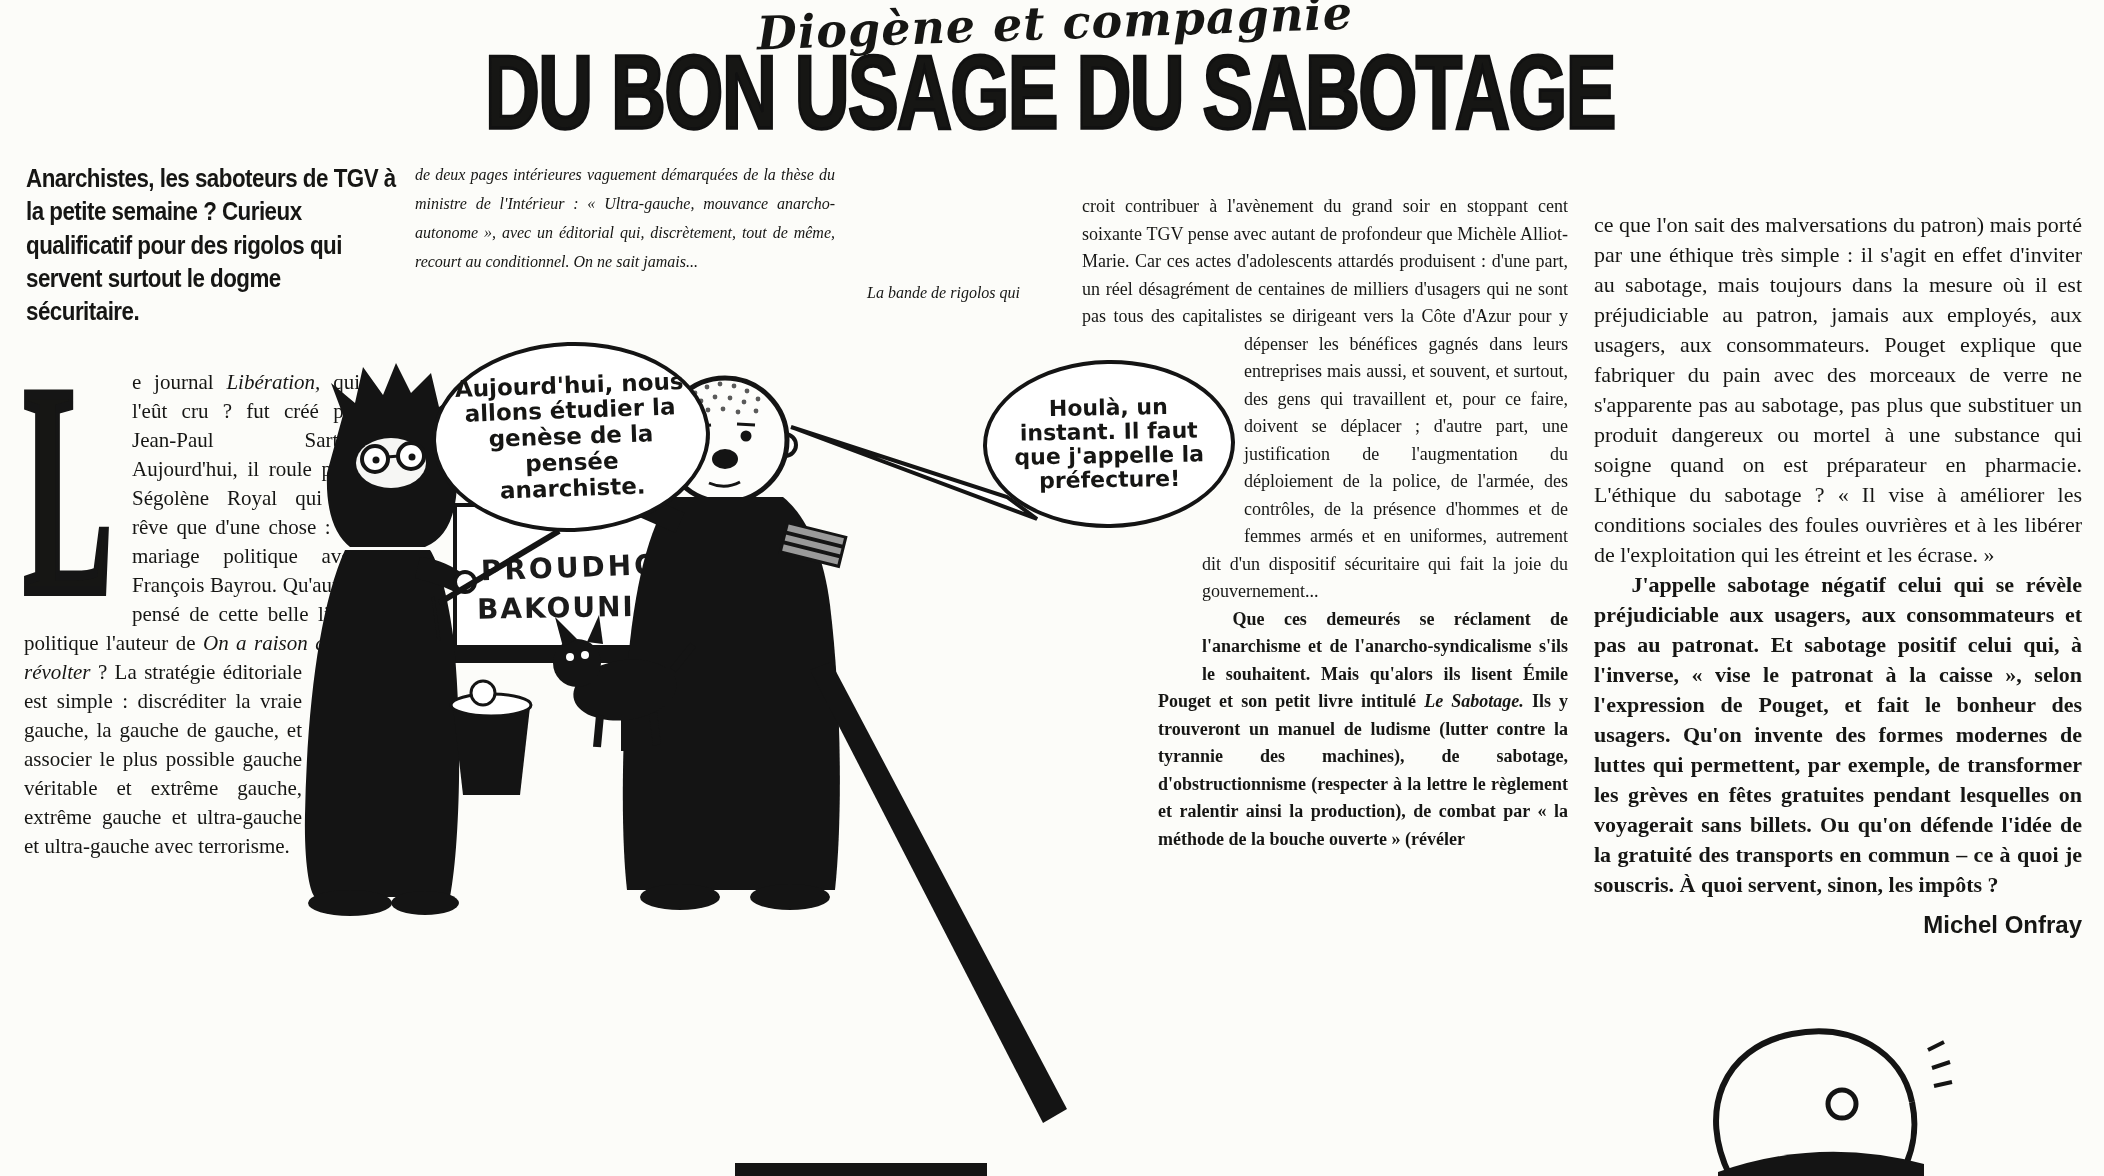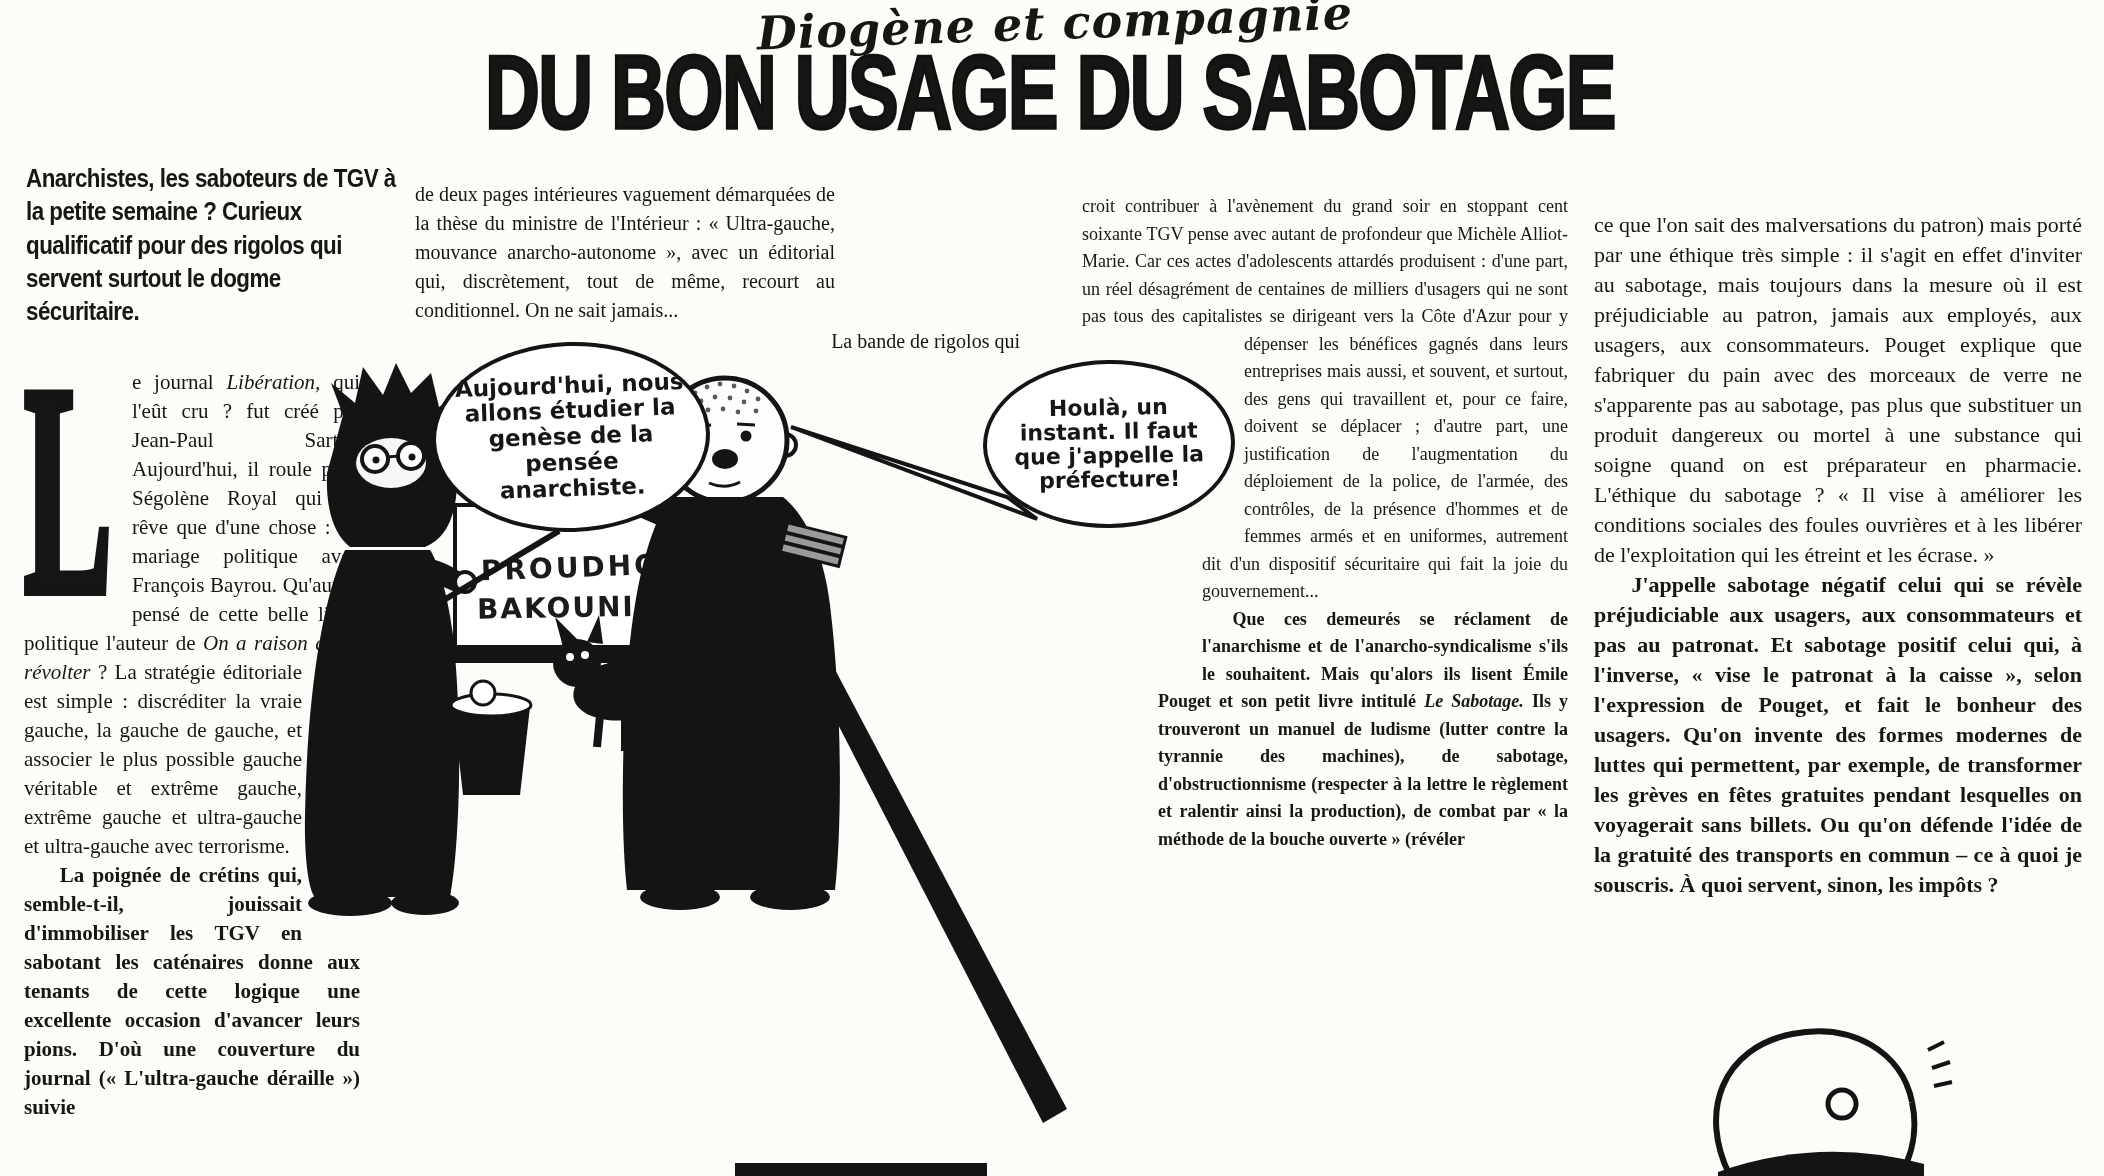"de deux pages intérieures vaguement" .c2 { font-size: 20px -> 16px; font-style: none -> italic; top: 180px -> 160px }
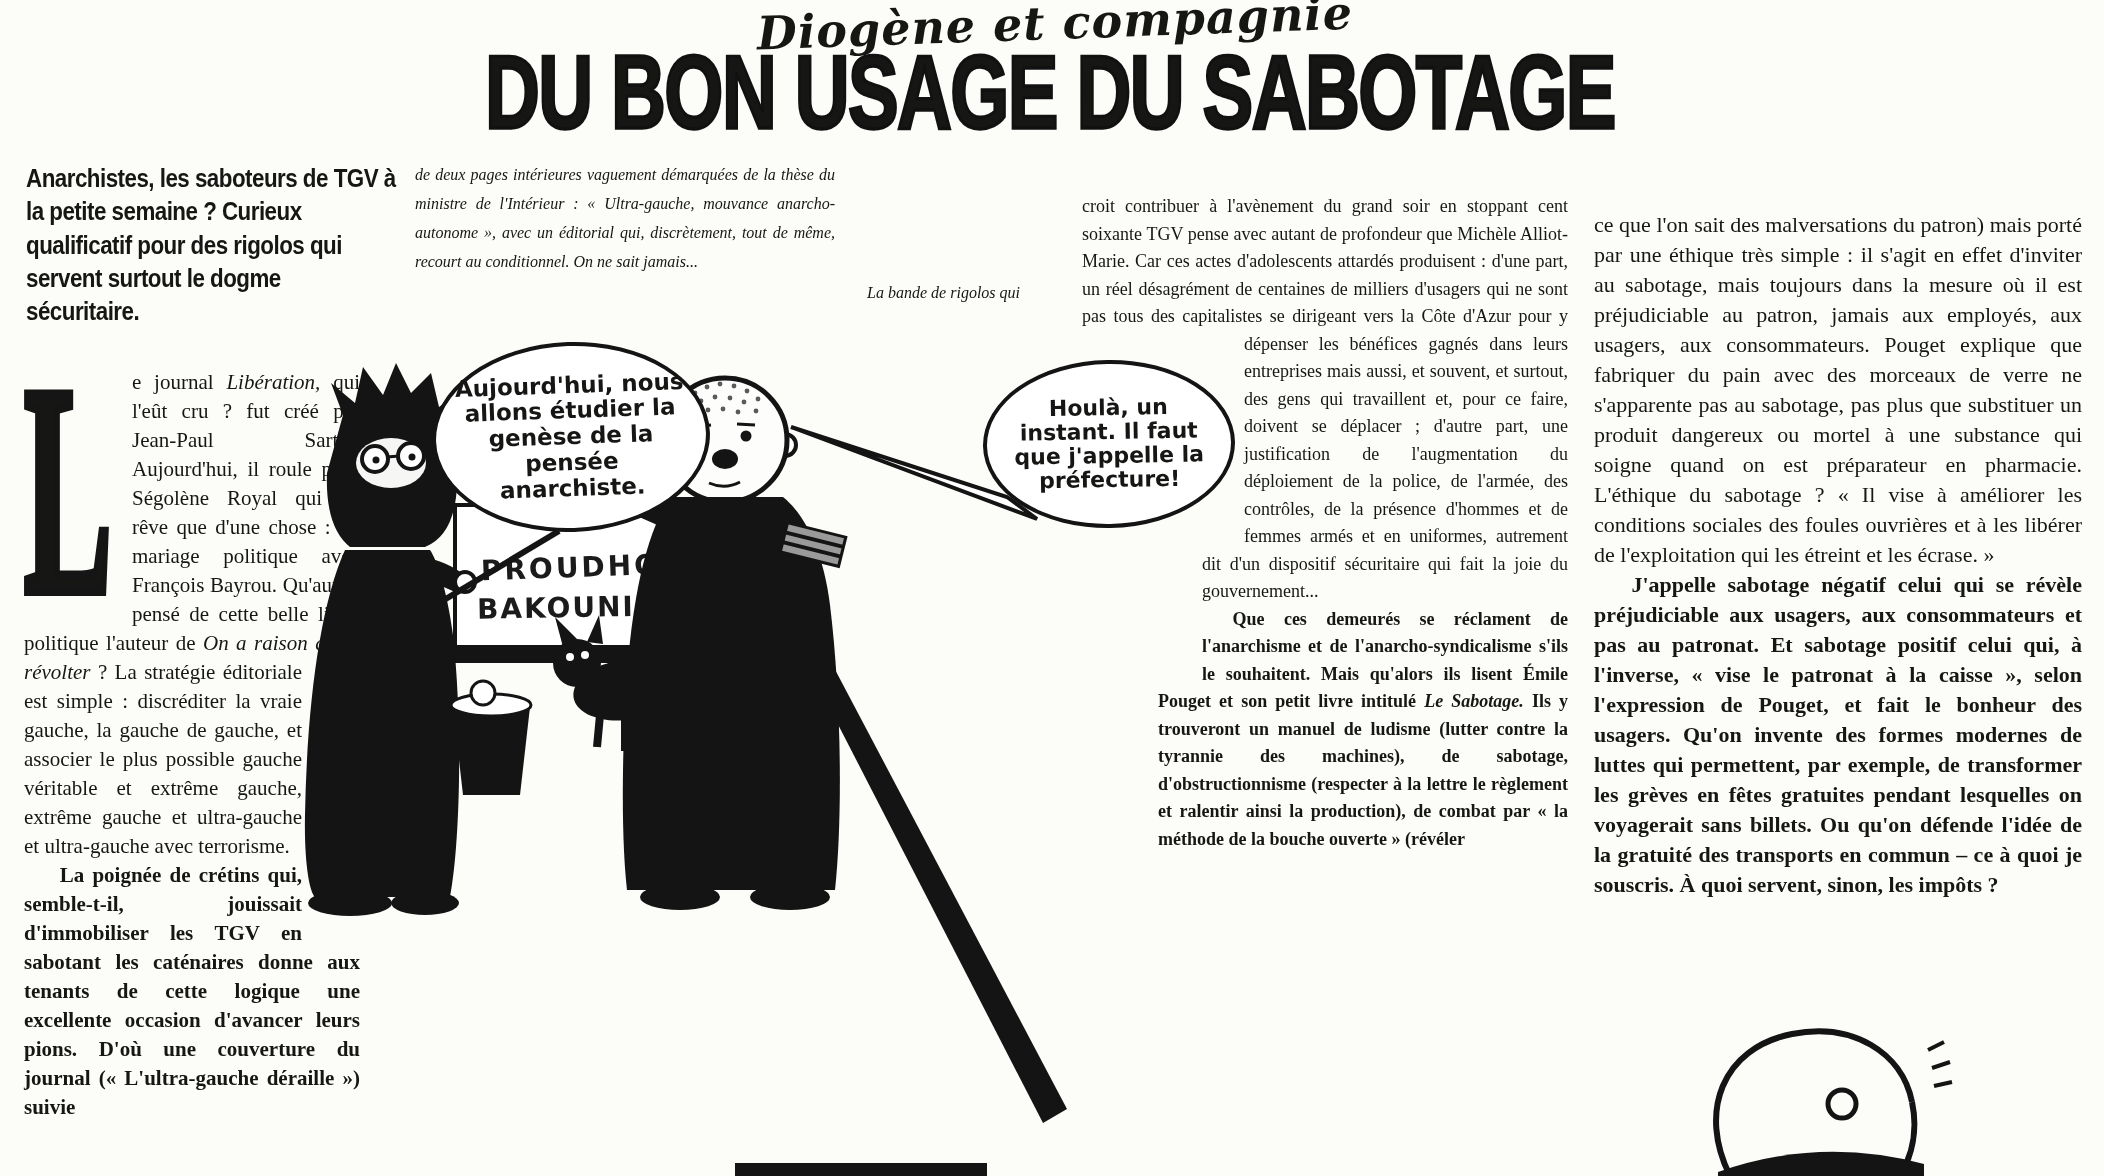"La poignée de crétins qui," p.ind { html: <p>La poignée de crétins qui, semble-t-il, jouissait d'immobiliser les TGV en sabotant les caténaires donne aux tenants de cette logique une excellente occasion d'avancer leurs pions. D'où une couverture du journal (« L'ultra-gauche déraille ») suivie</p> -> none }
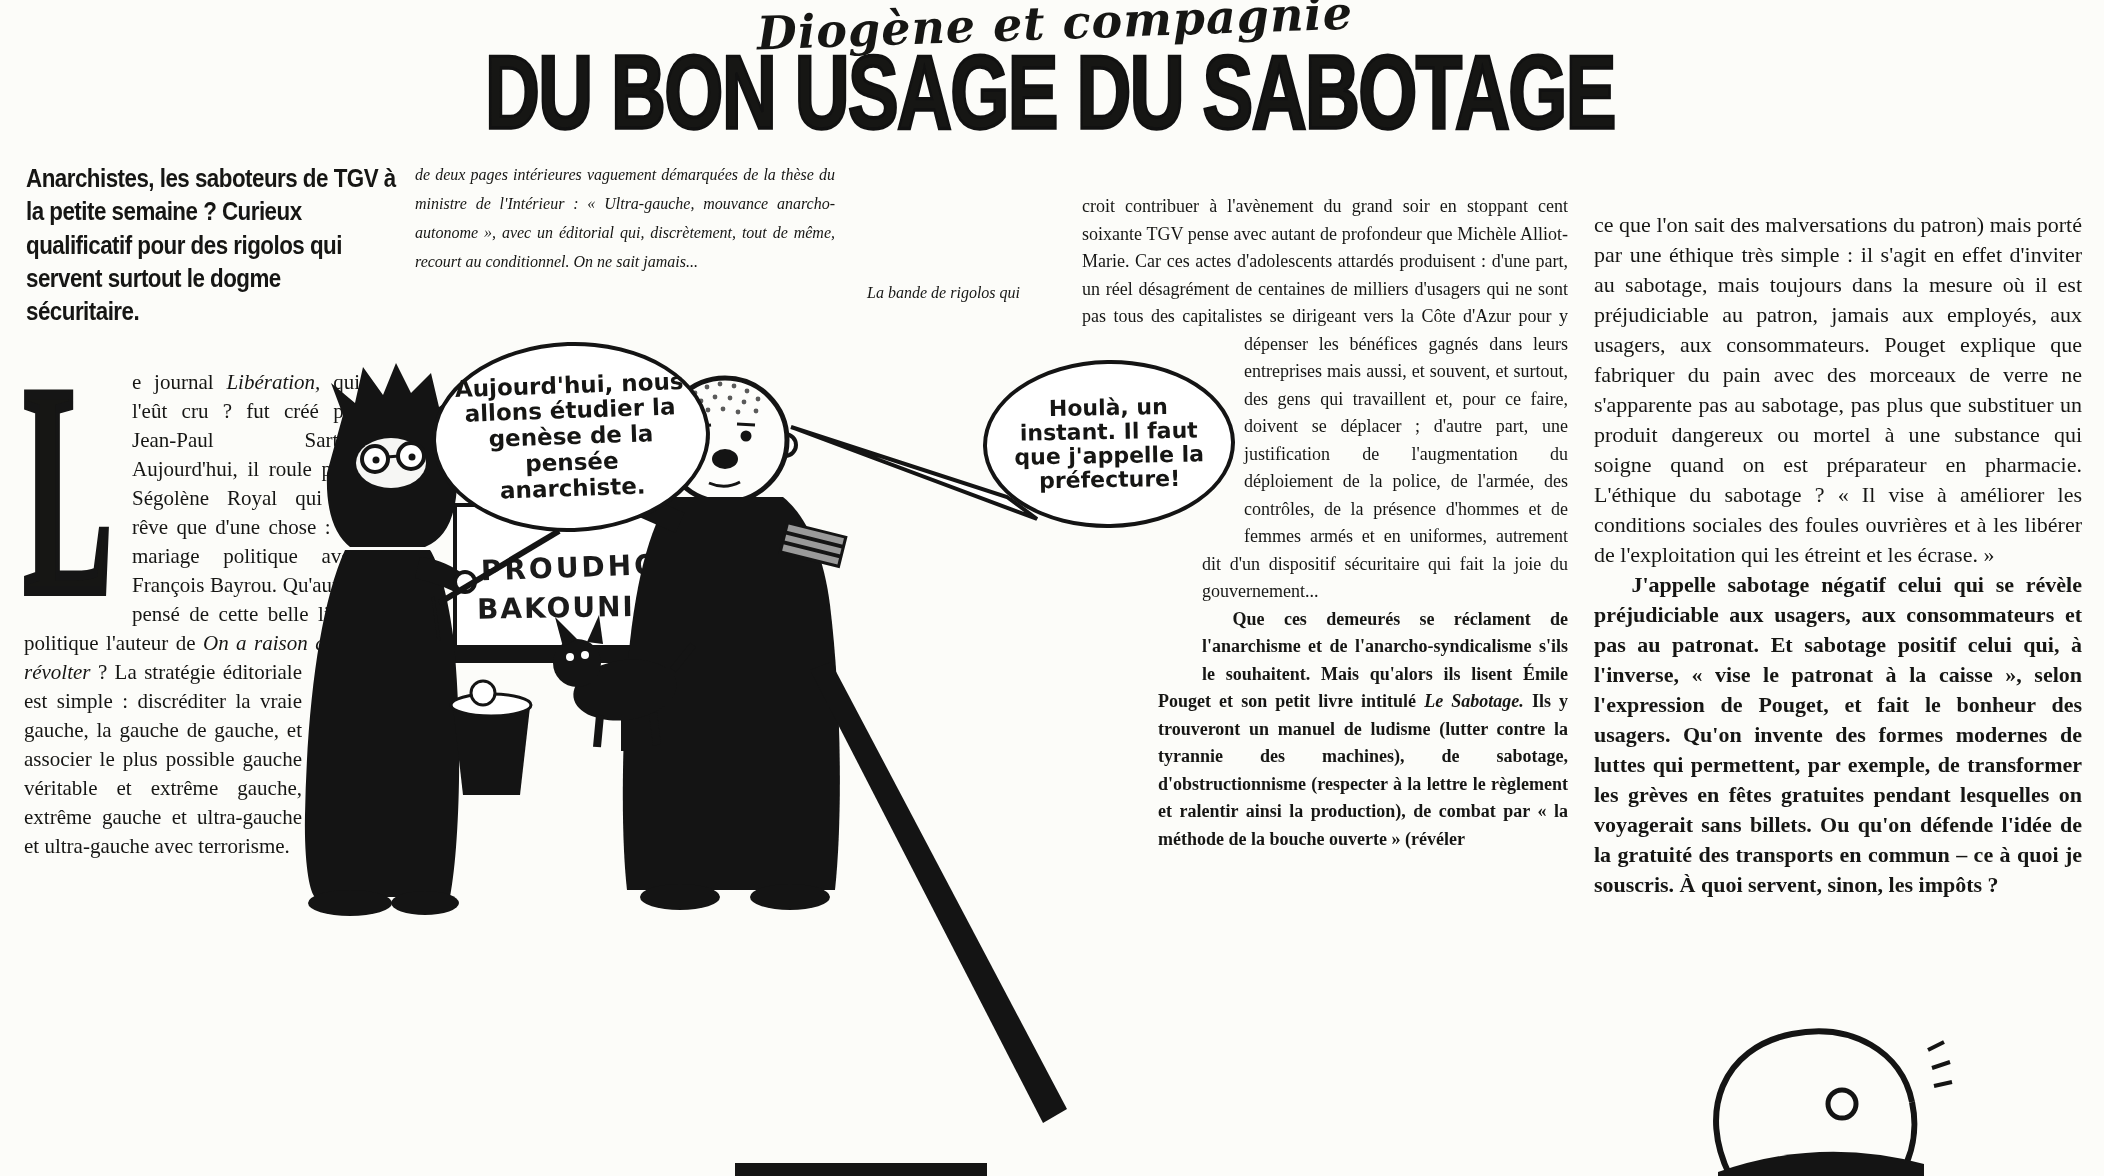"Michel Onfray" div.byline { html: none -> <div>Michel Onfray</div> }
